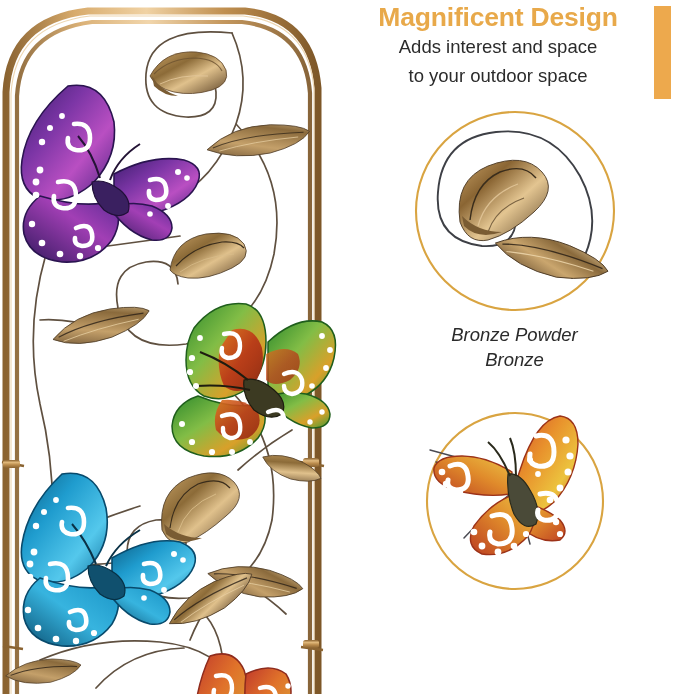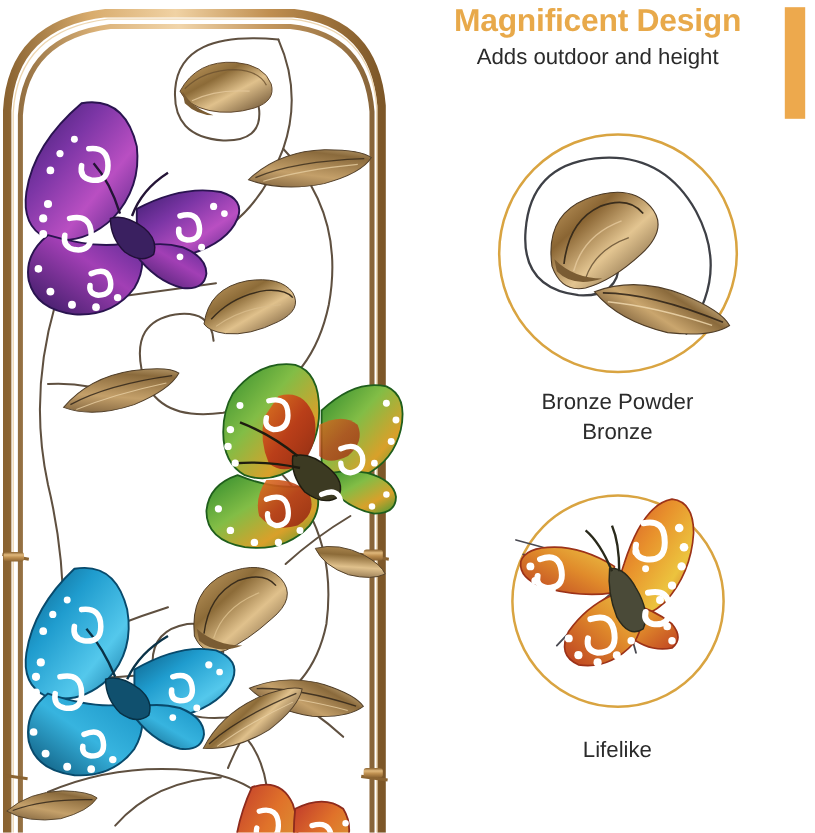"Adds outdoor and height" div.headline-sub { text: outdoor and height -> interest and space }
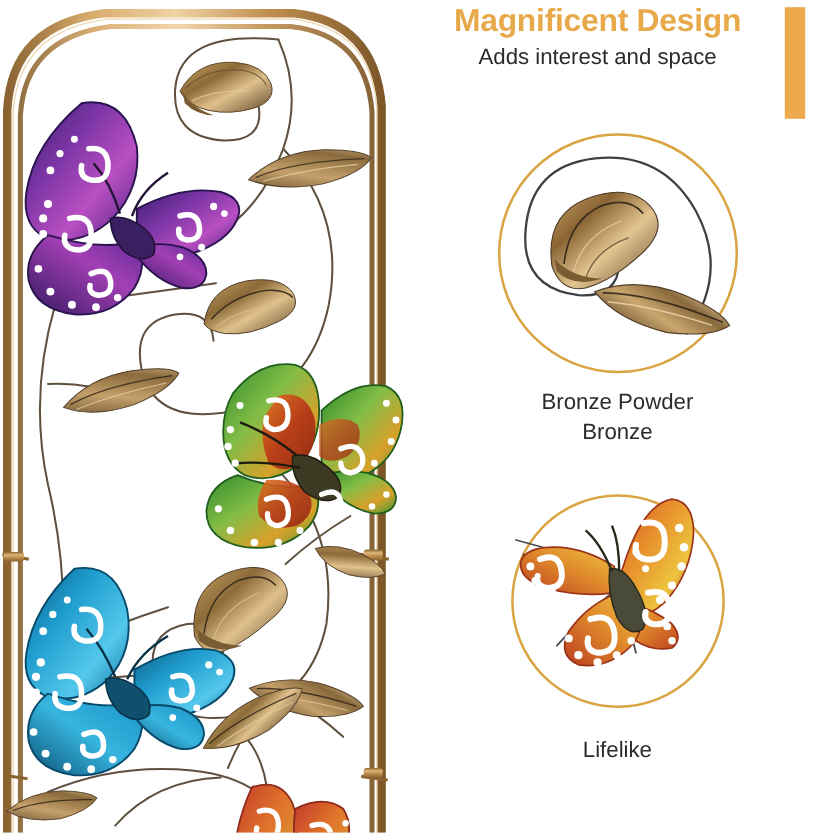"to your outdoor space" div.headline-sub { html: none -> <div>to your outdoor space</div> }
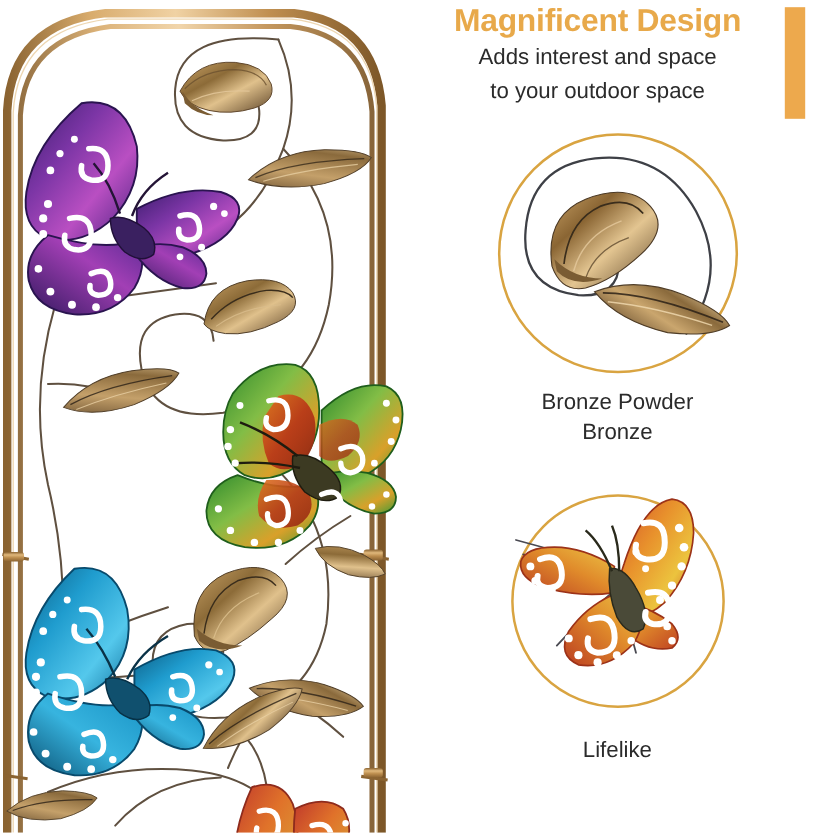"Bronze Powder" .feature-item { font-style: none -> italic }
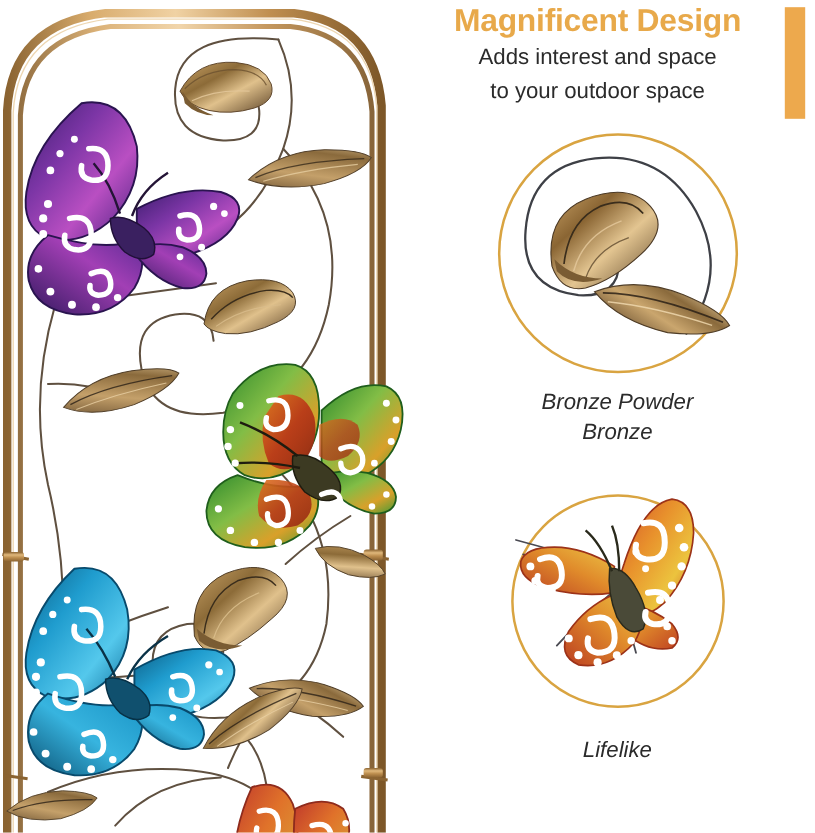"Lifelike" span.cap-line { html: <span>Lifelike</span> -> none }
